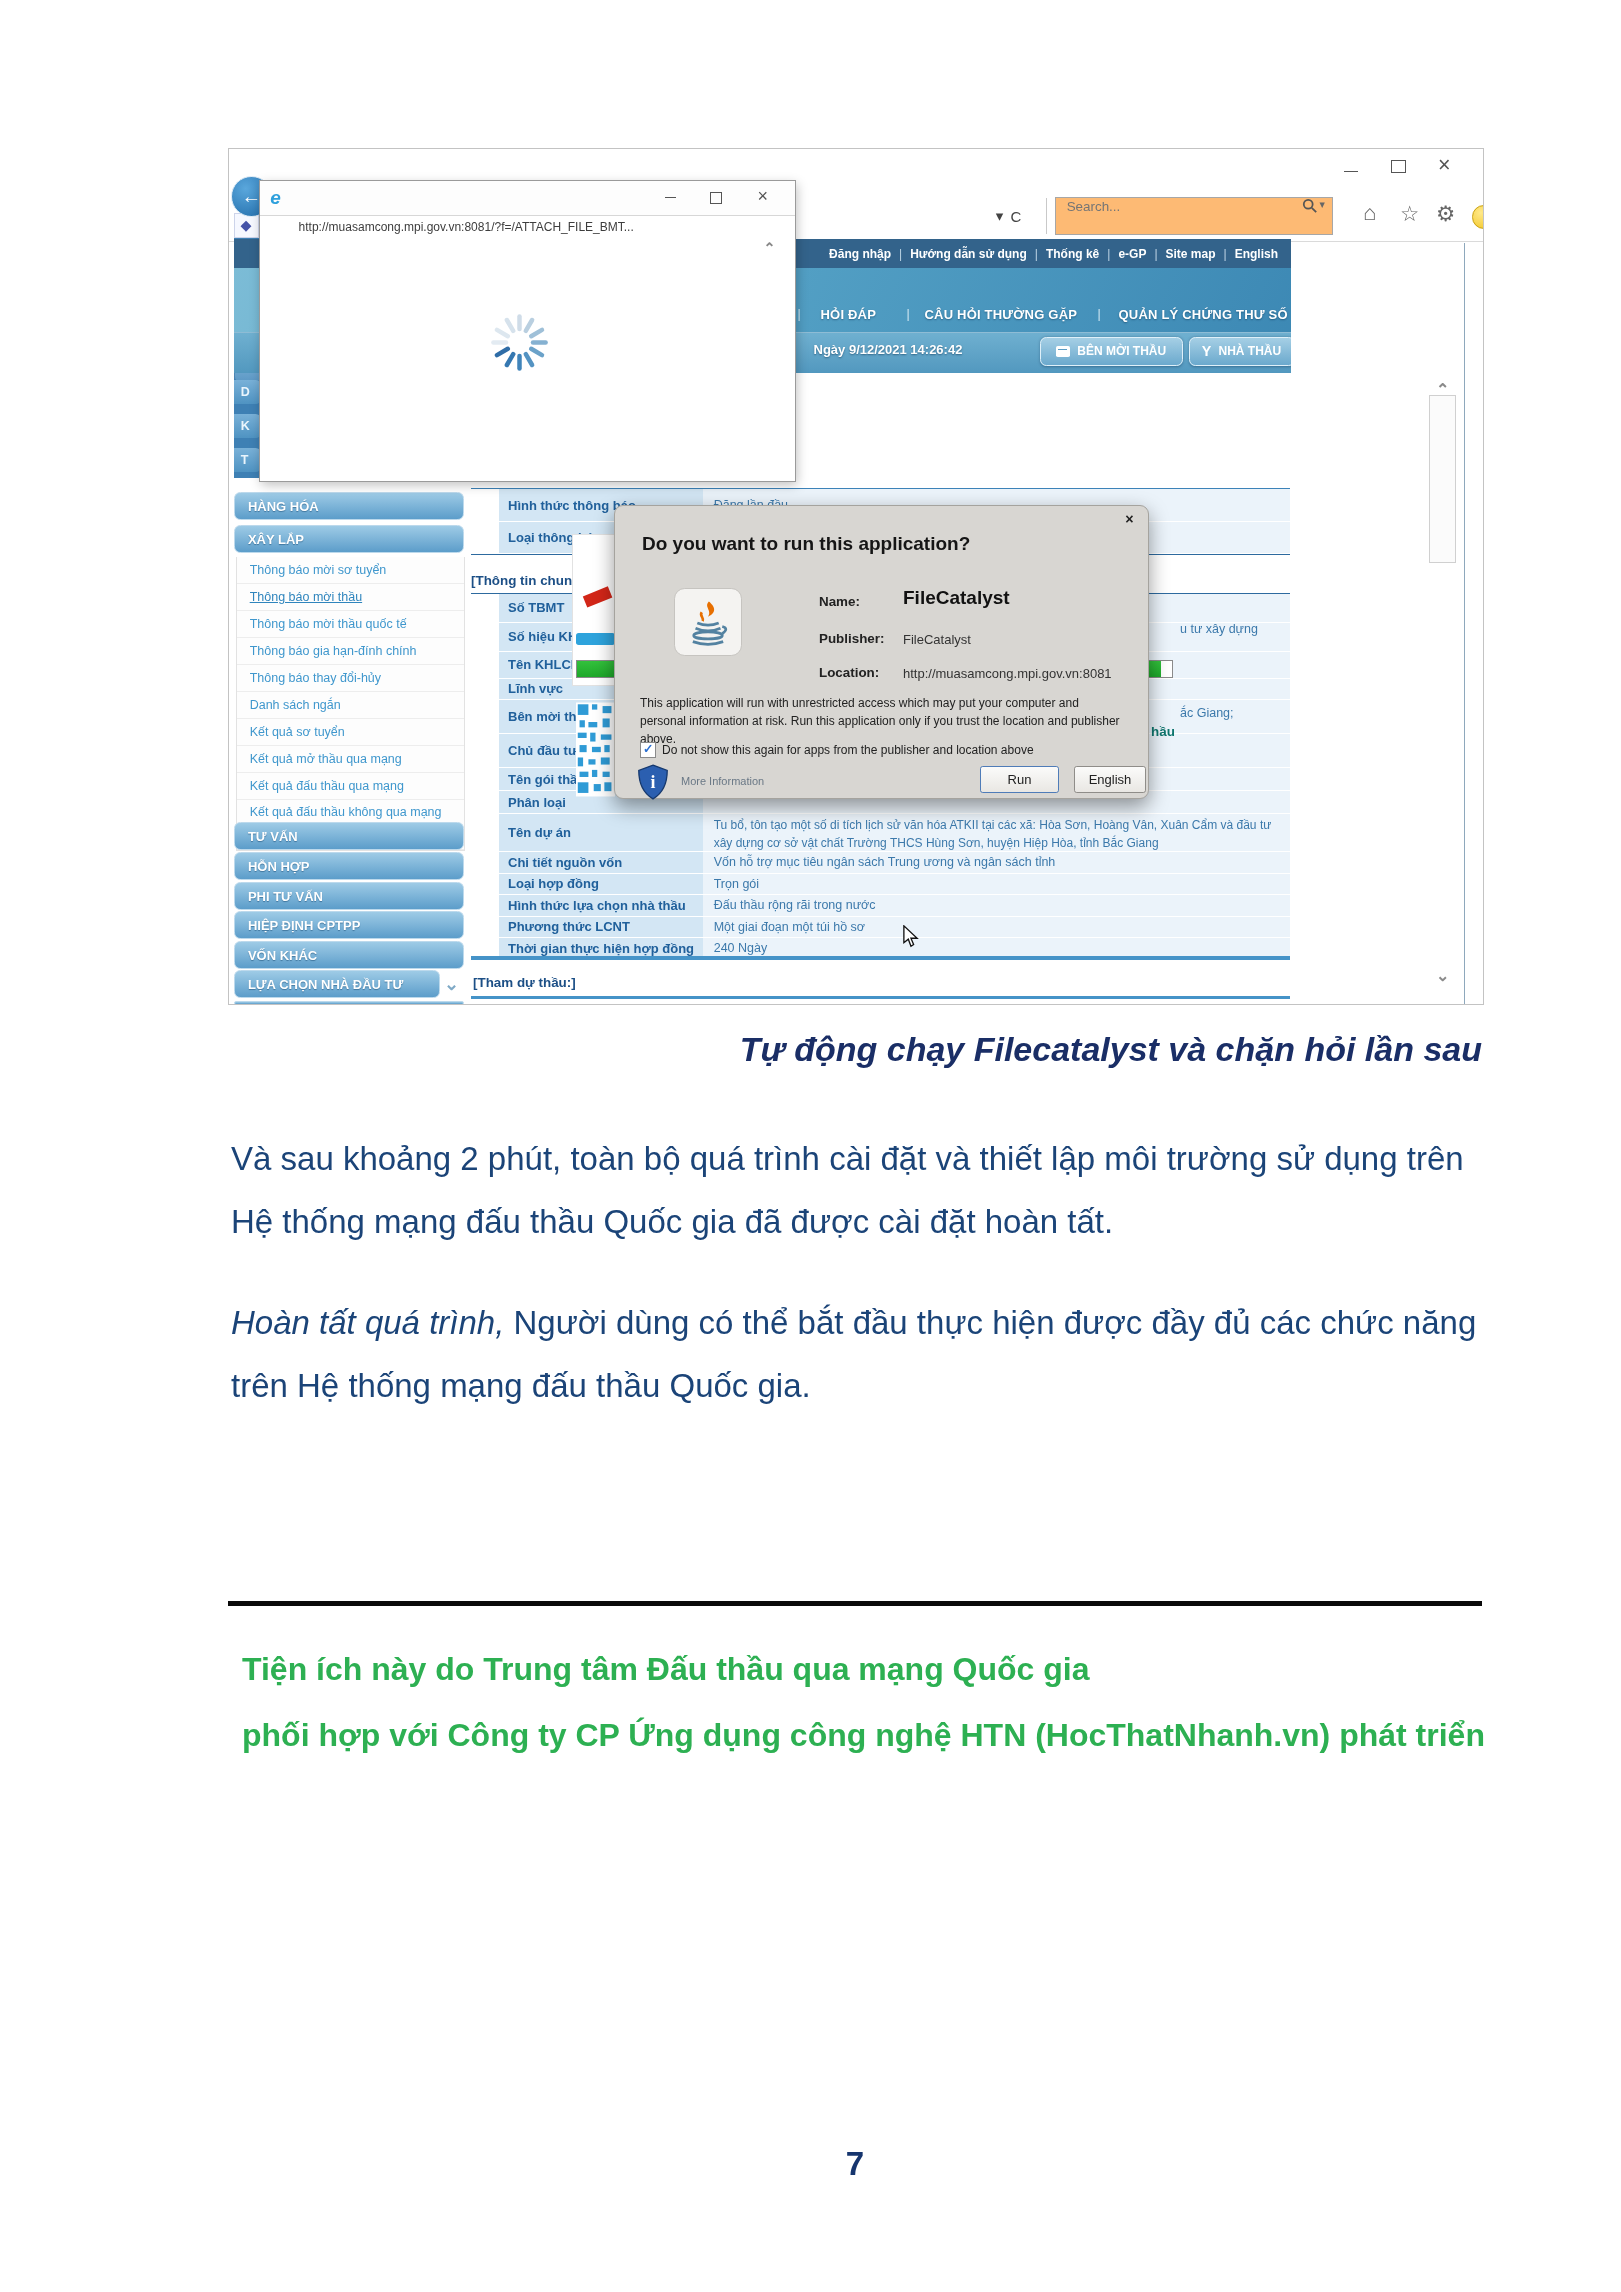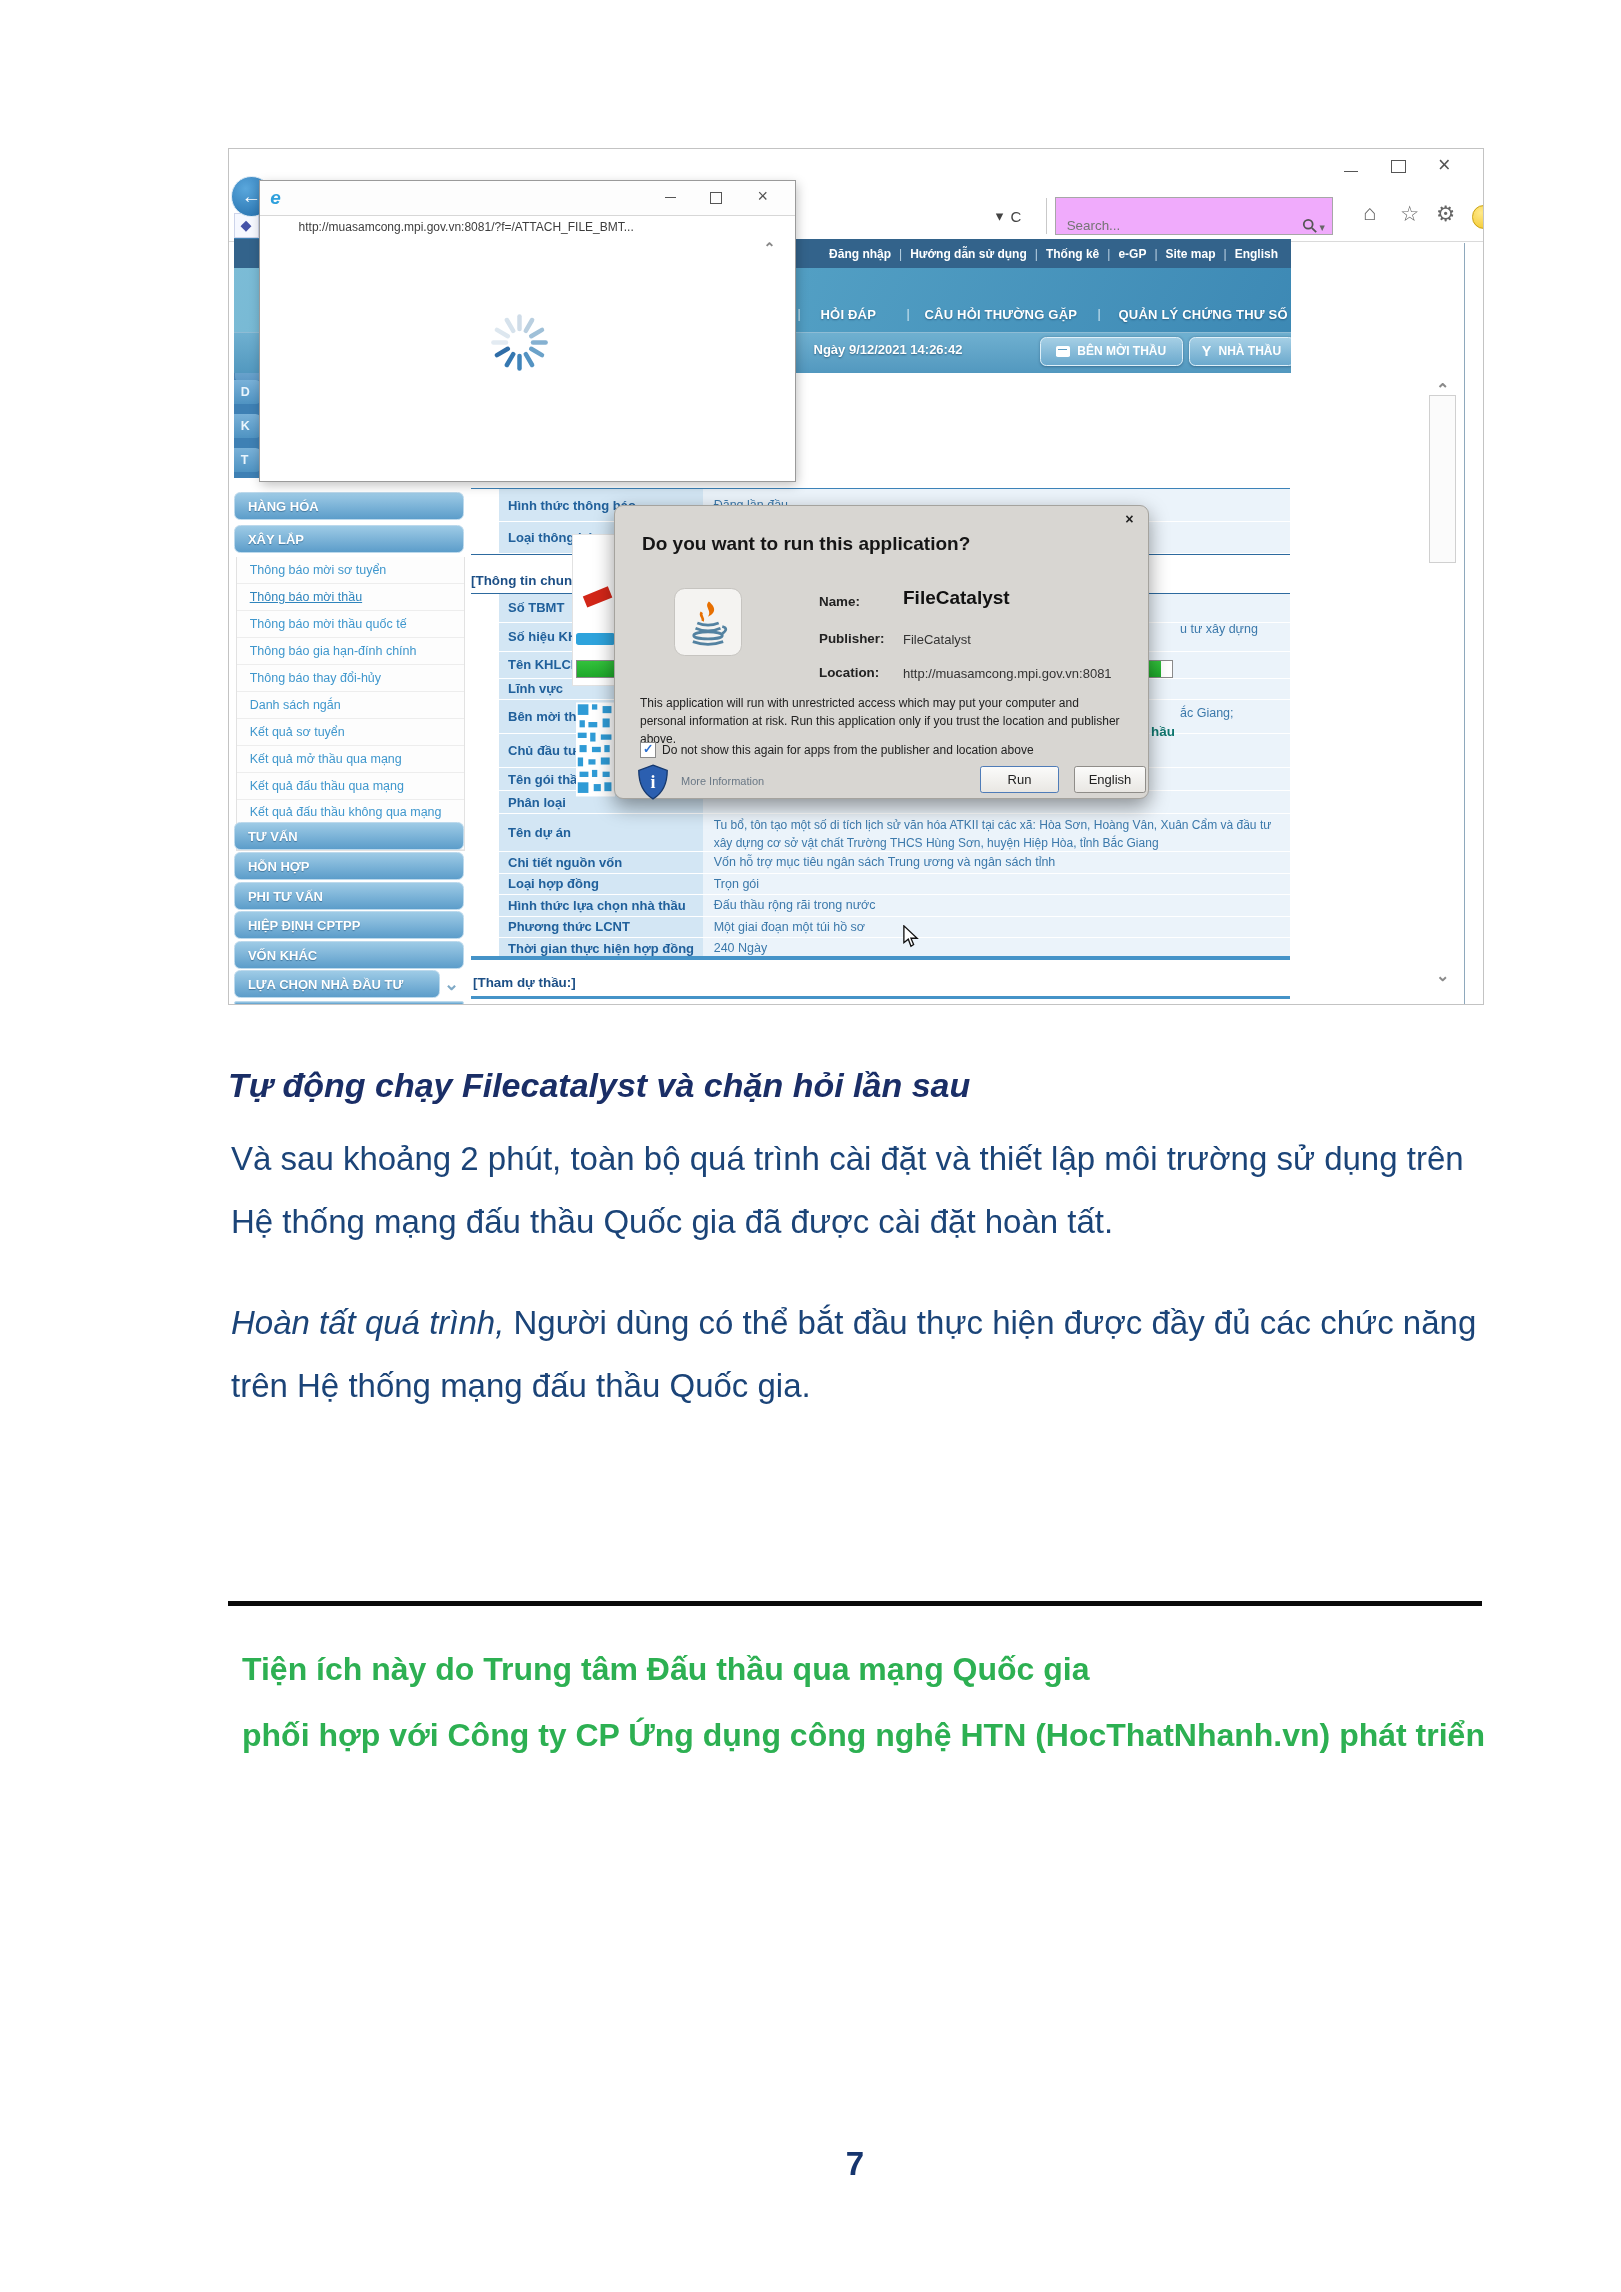"Search..." .searchbox { align-items: flex-end -> flex-start; background: #f0abfc -> #fdba74 }
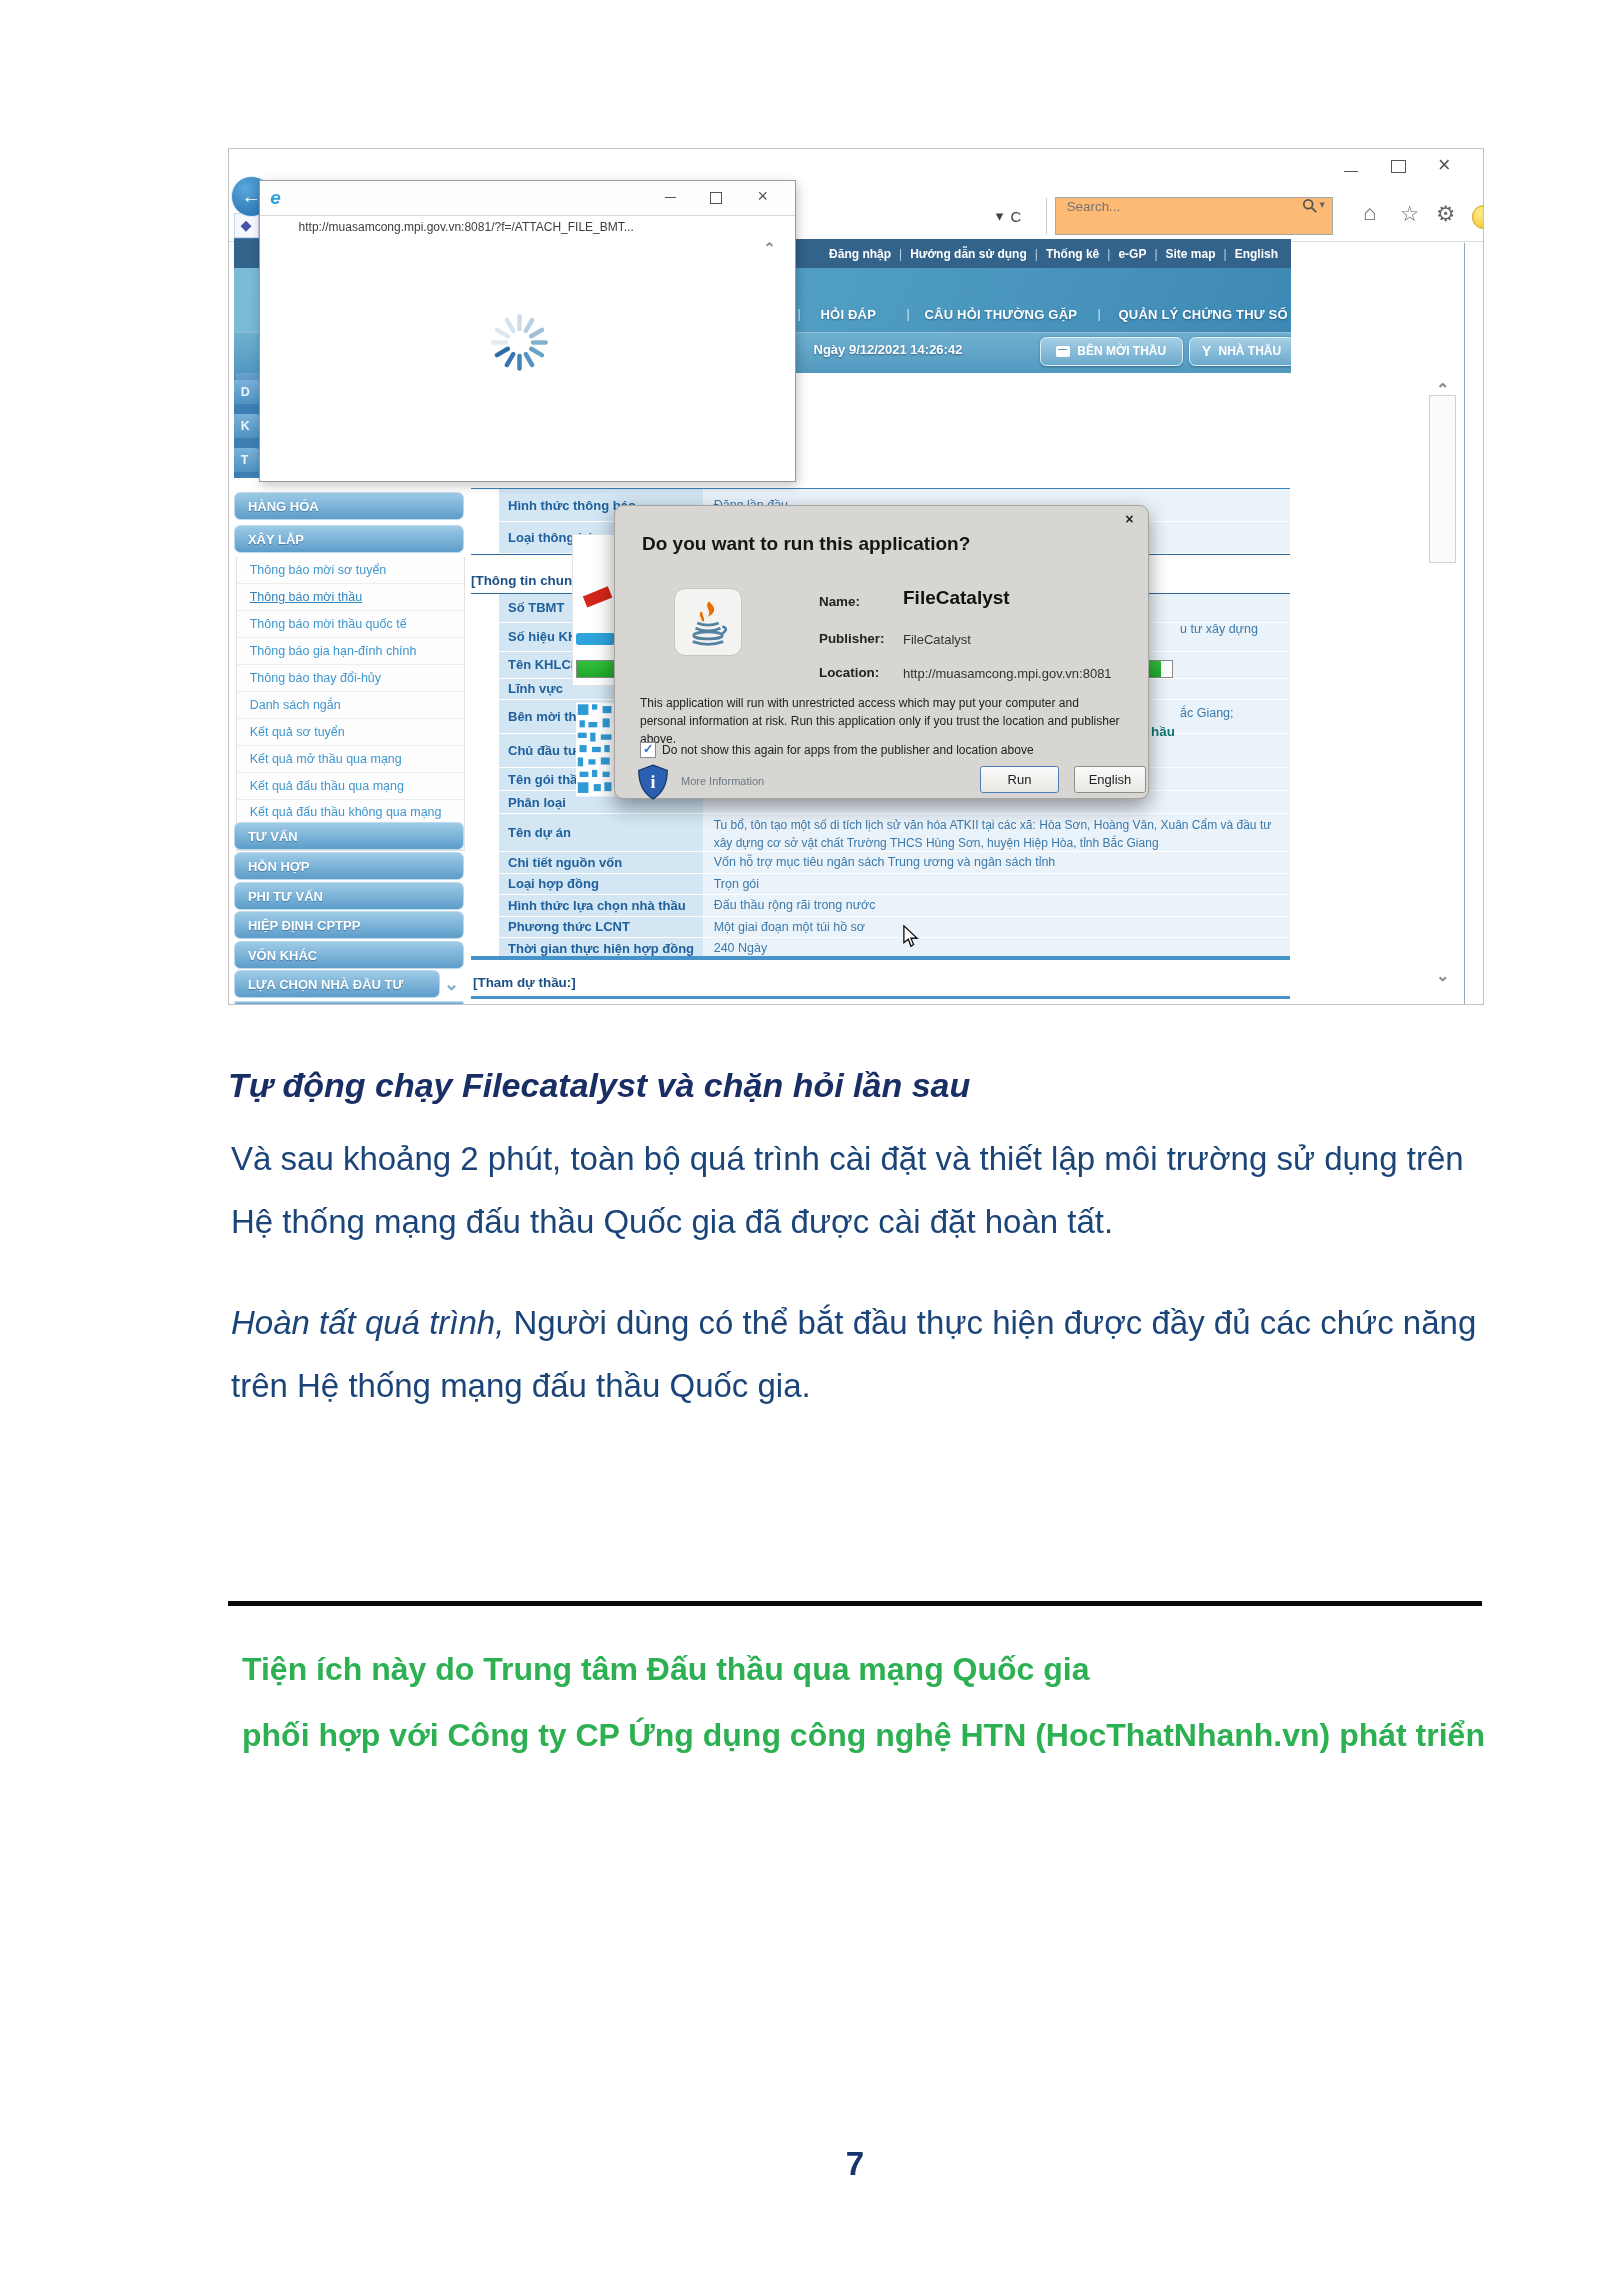"Tự động chạy Filecatalyst và" .caption { margin-top: 36px -> none; text-align: left -> right }
